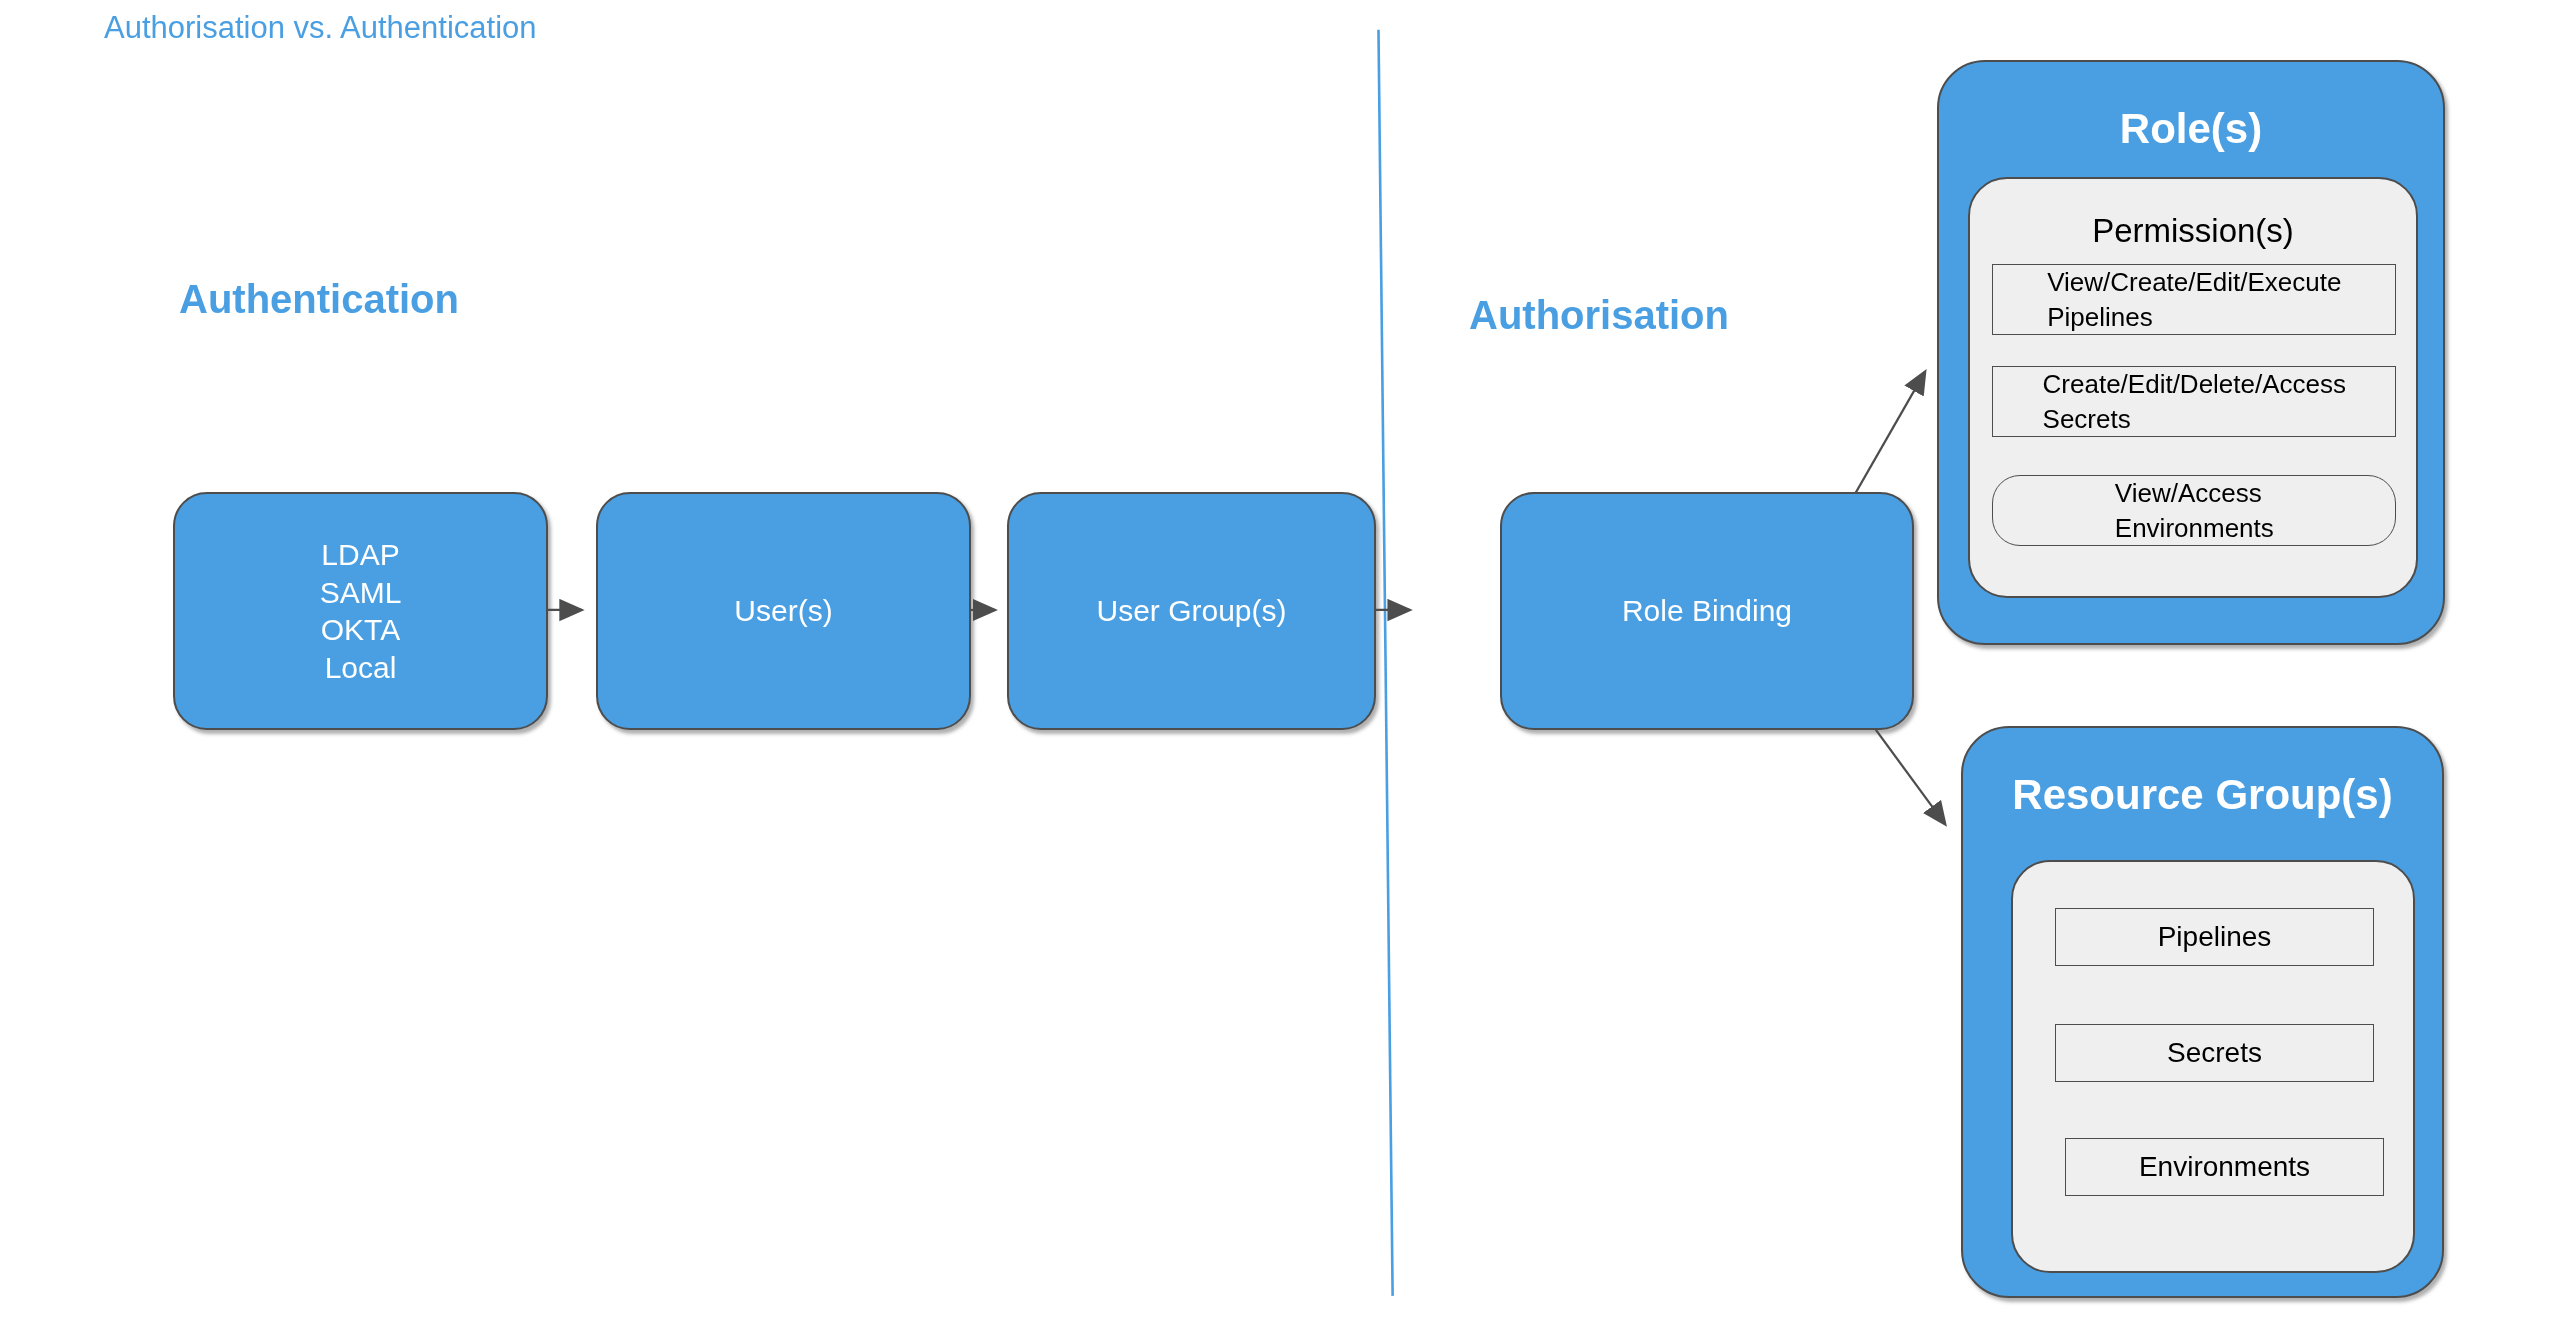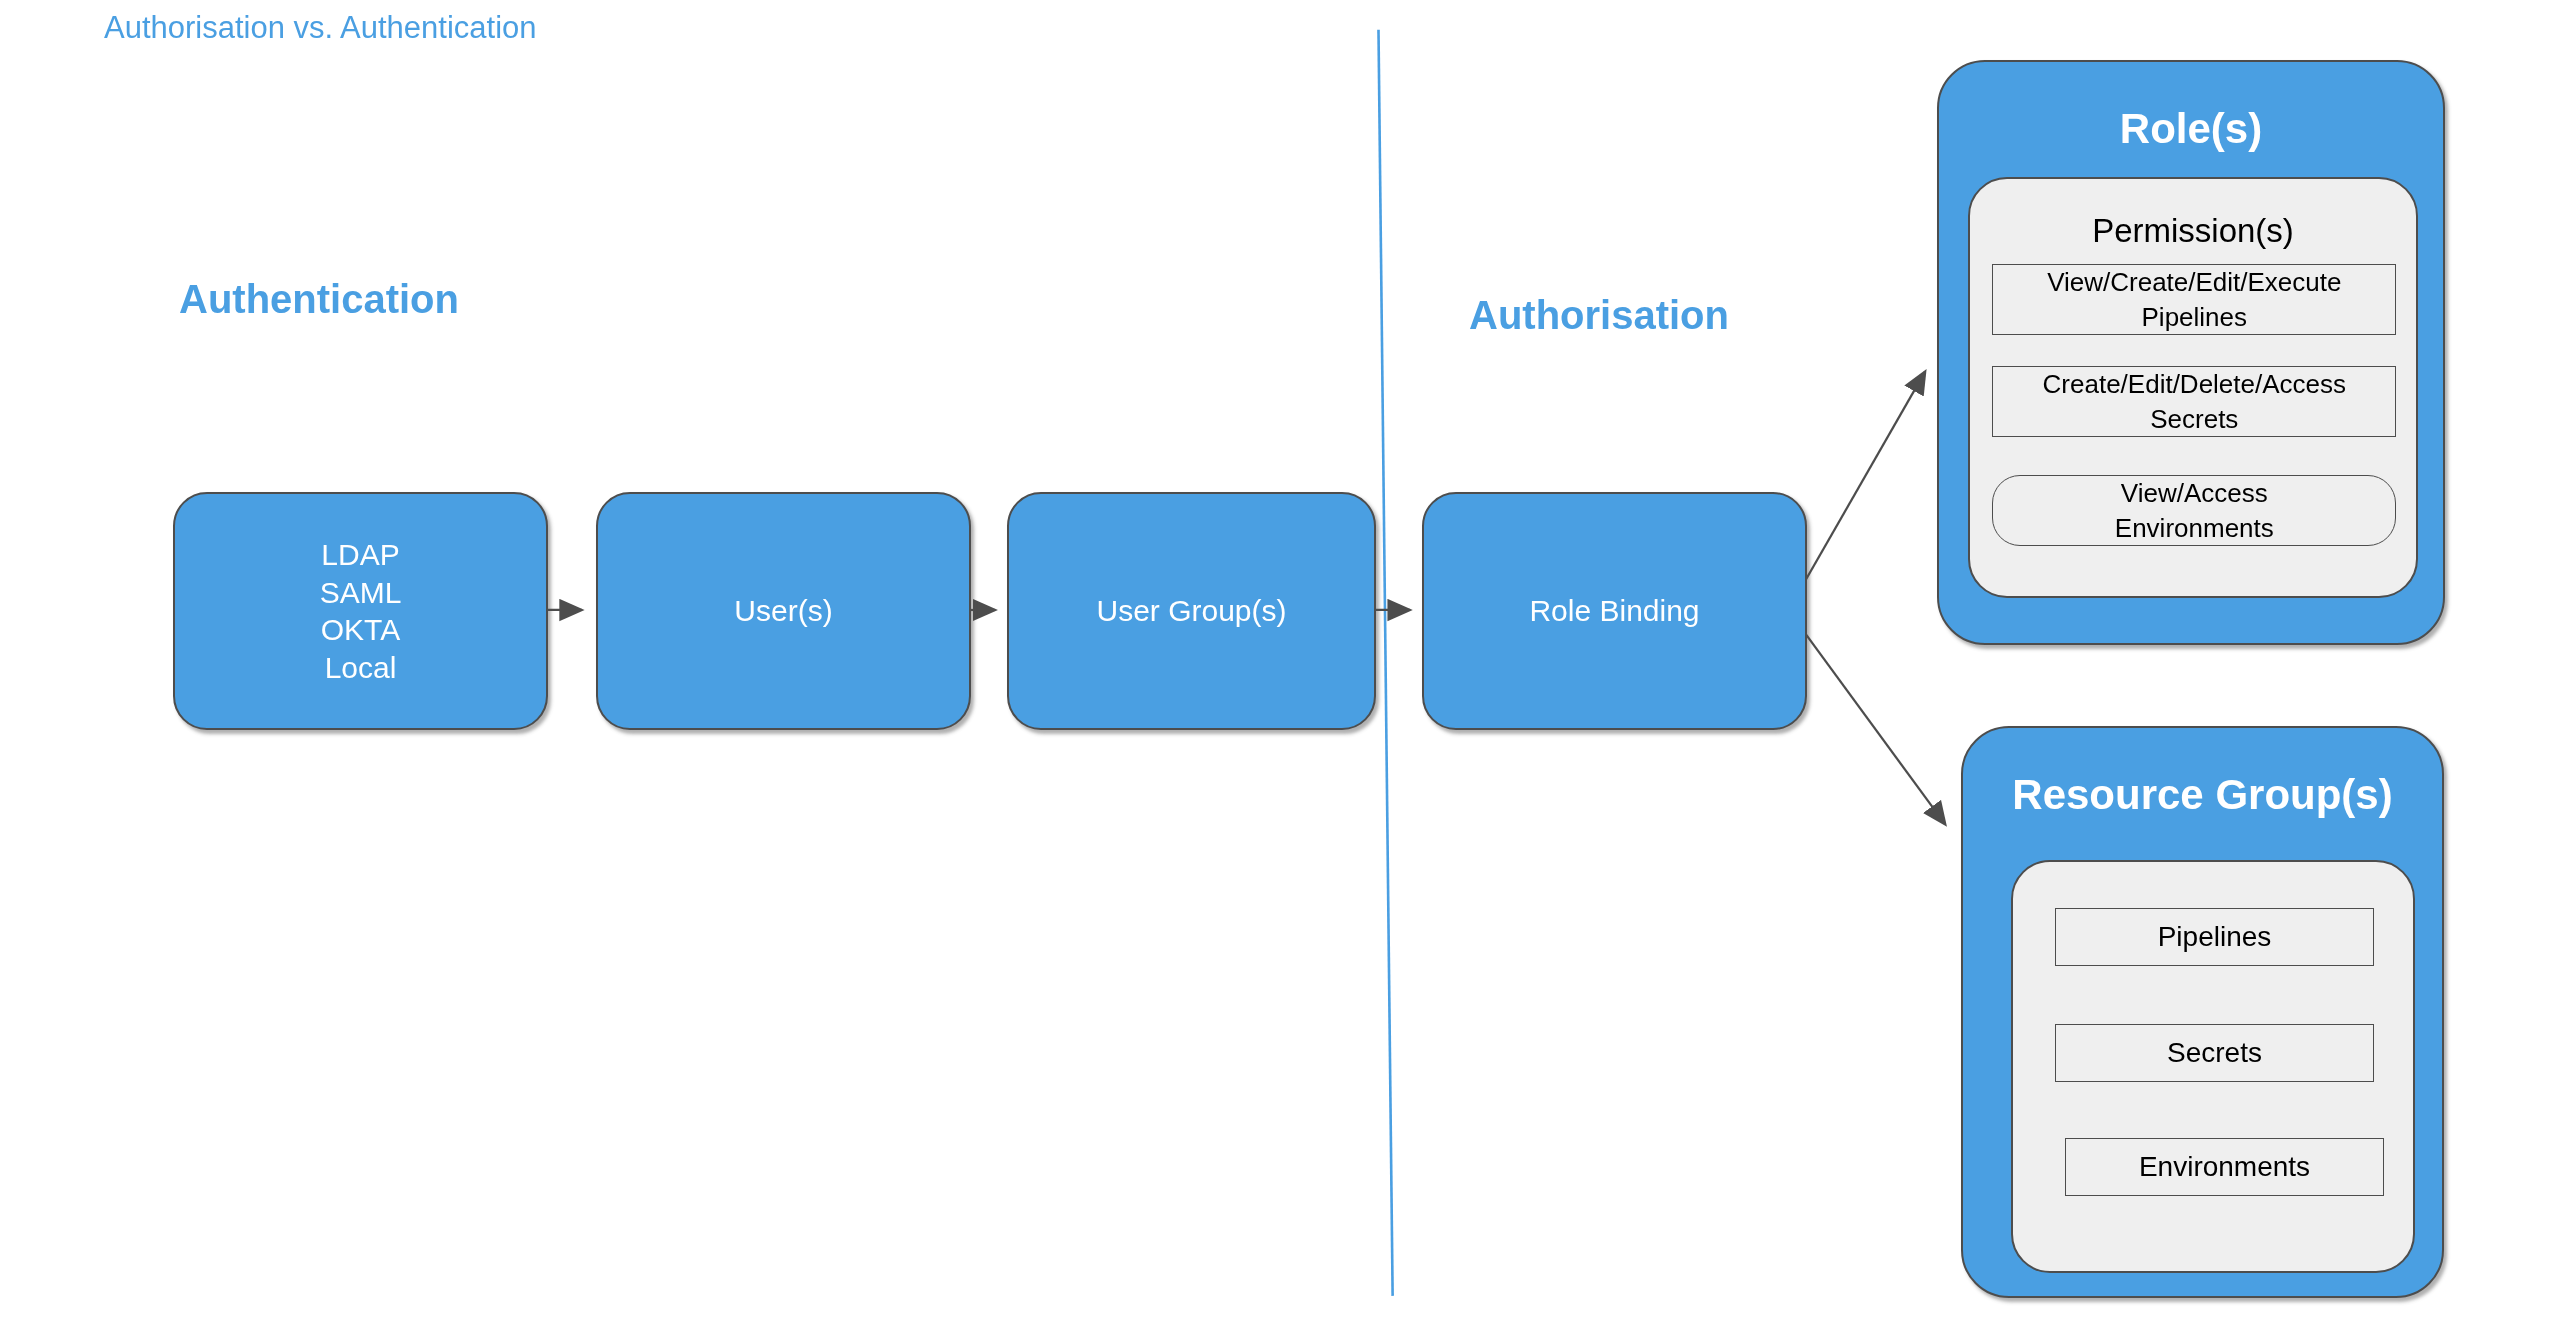"View/Create/Edit/Execute" .item-box { text-align: center -> none }
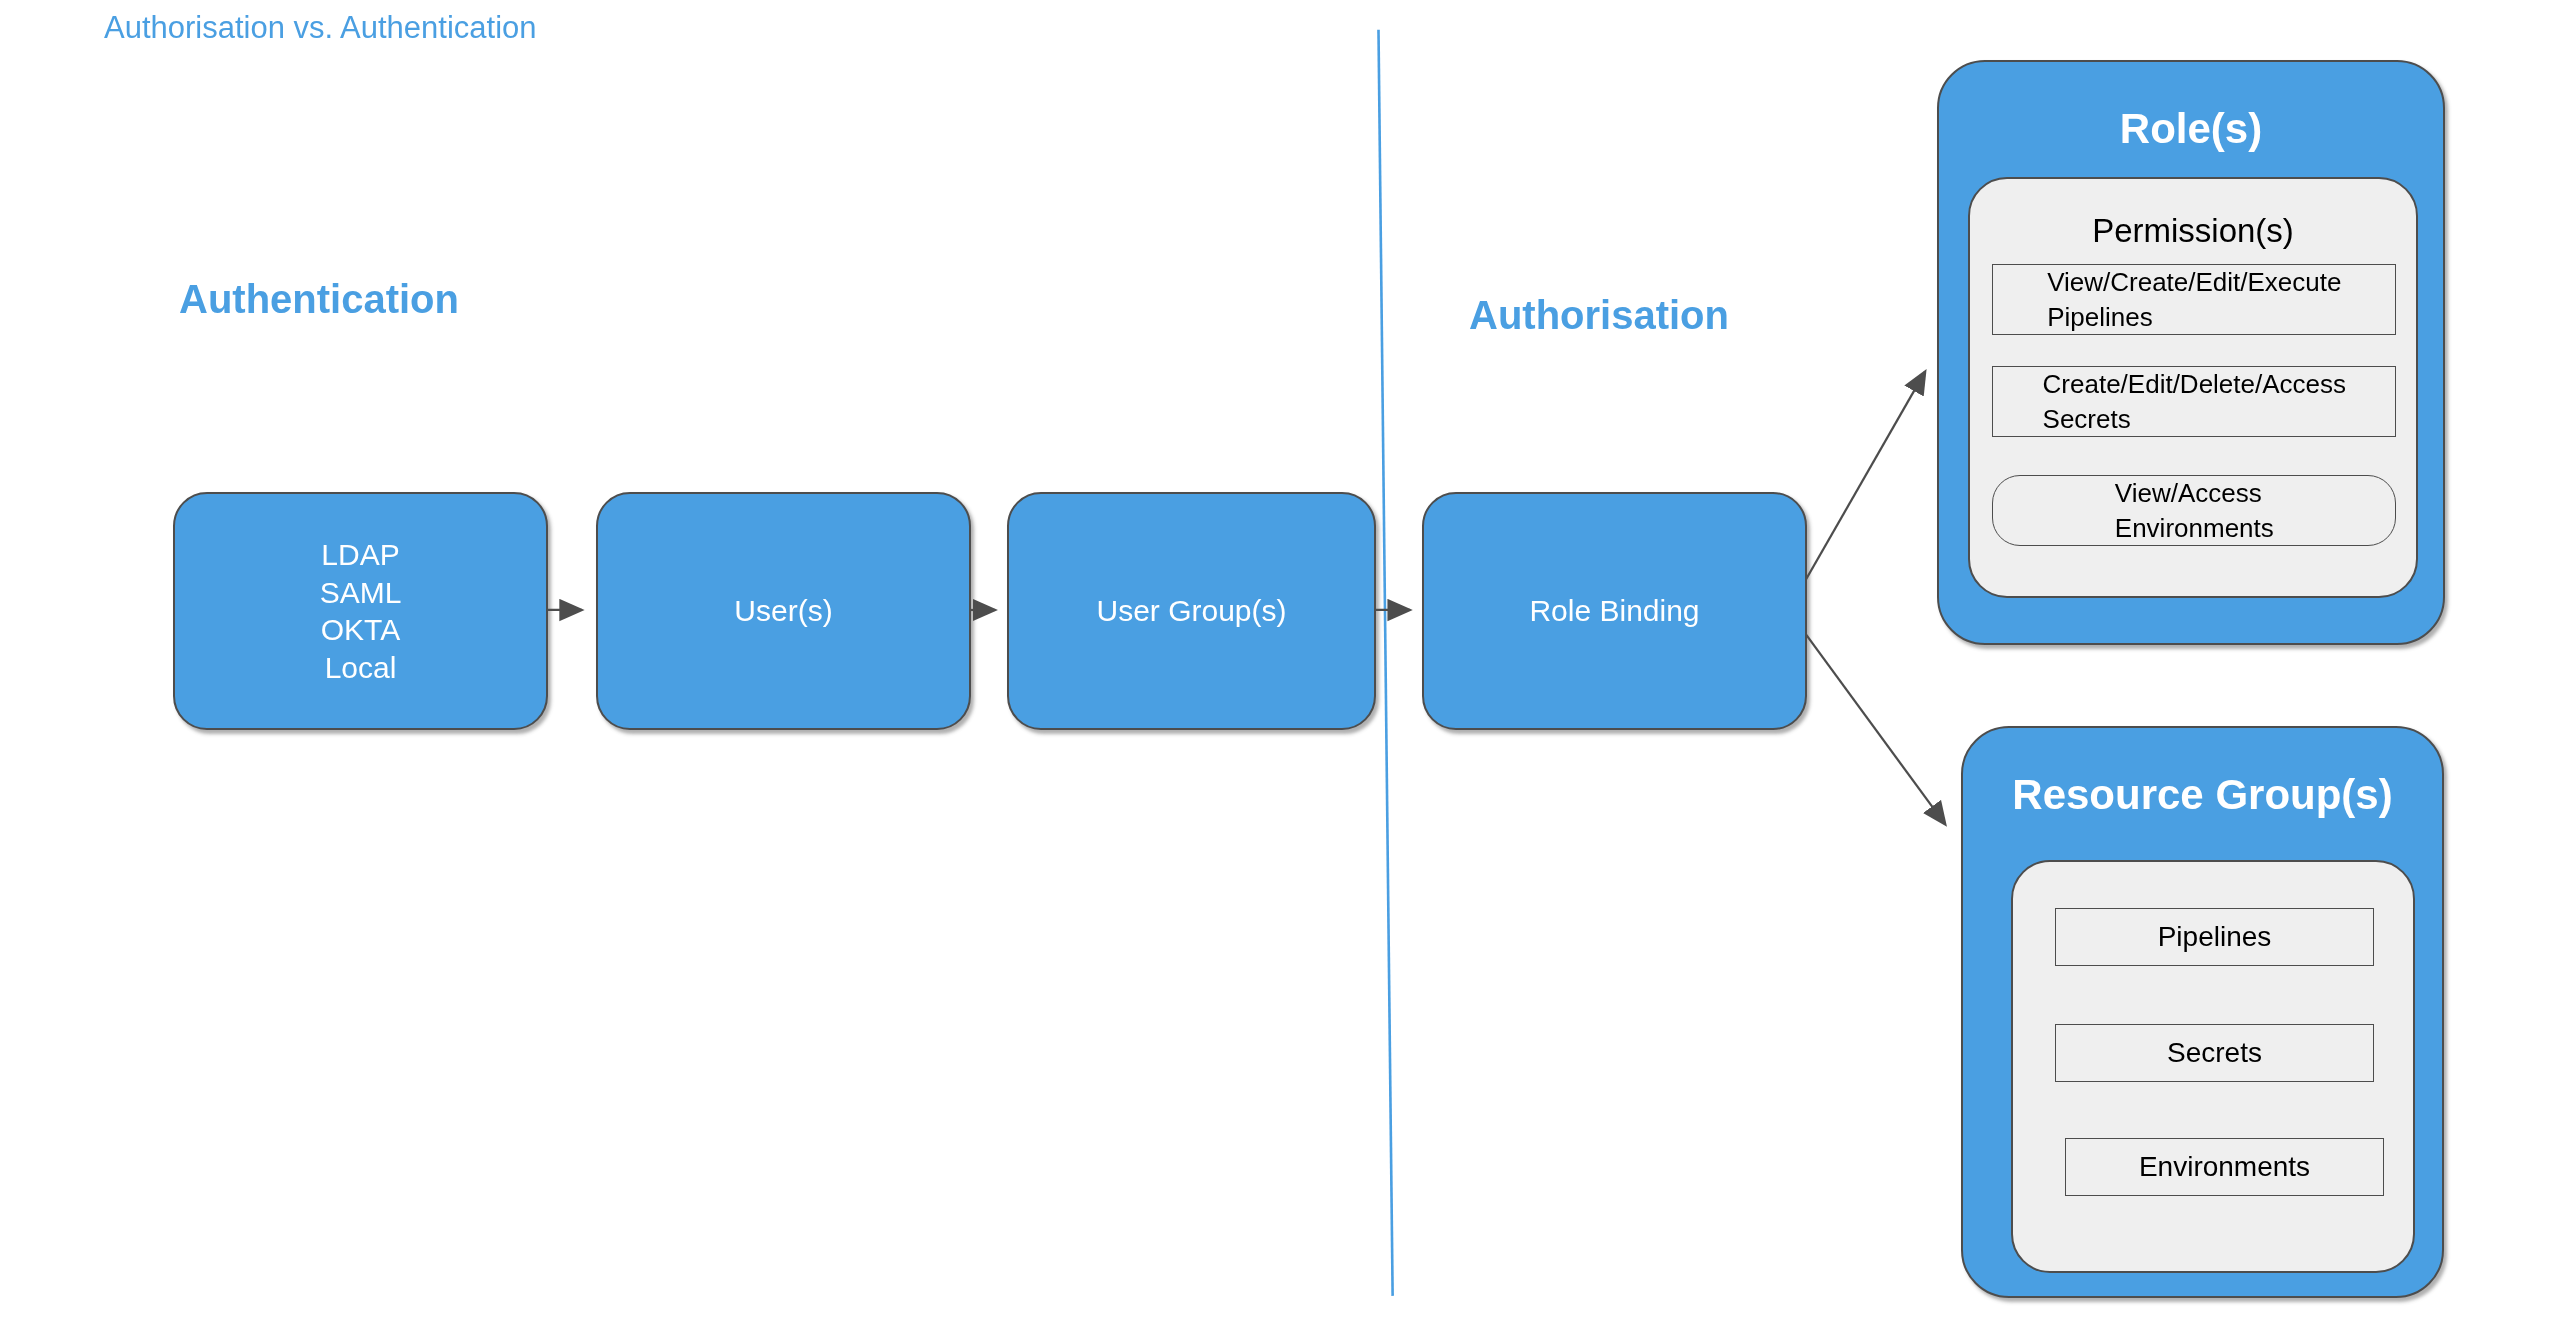"Role Binding" div.node { left: 1414px -> 1492px; width: 385px -> 414px }
